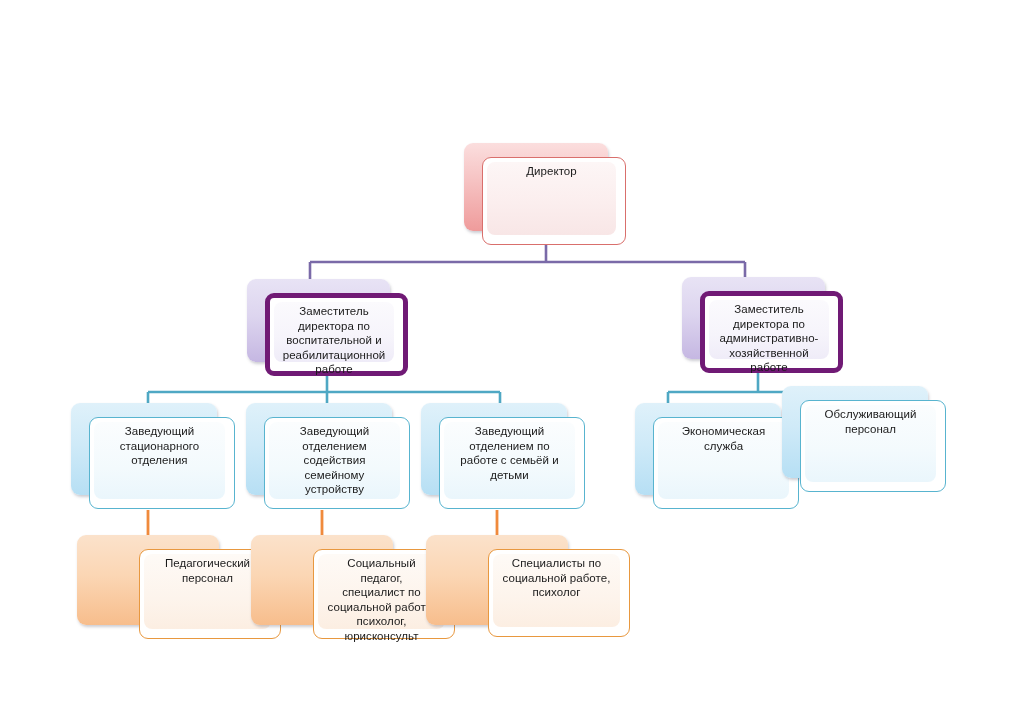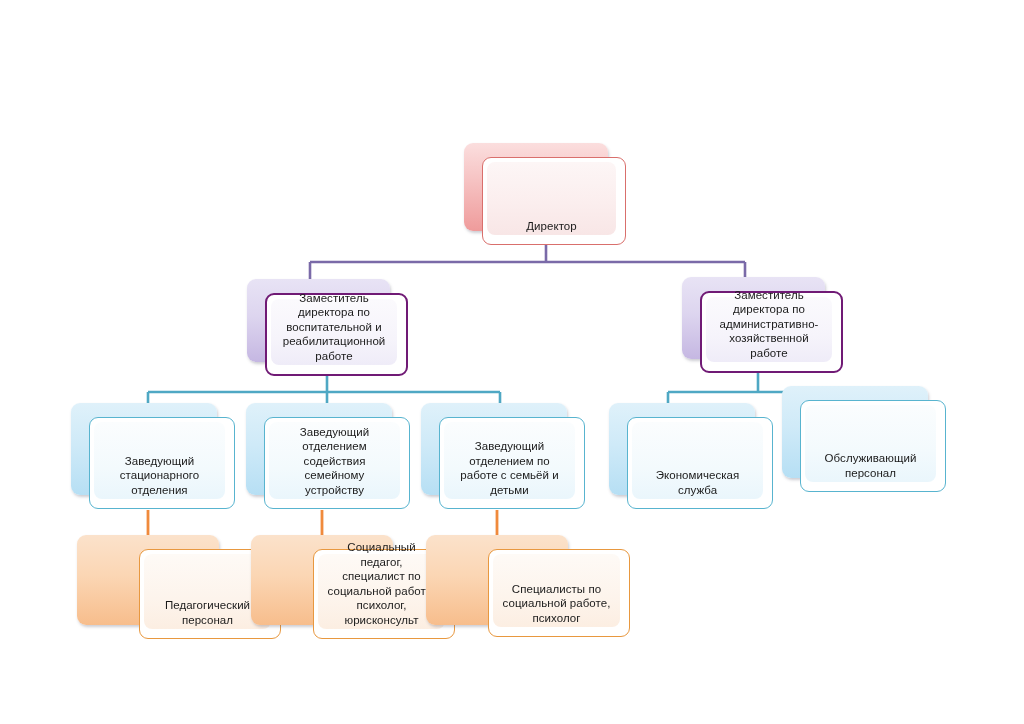"Директор" .node-inner { align-items: flex-end -> flex-start }
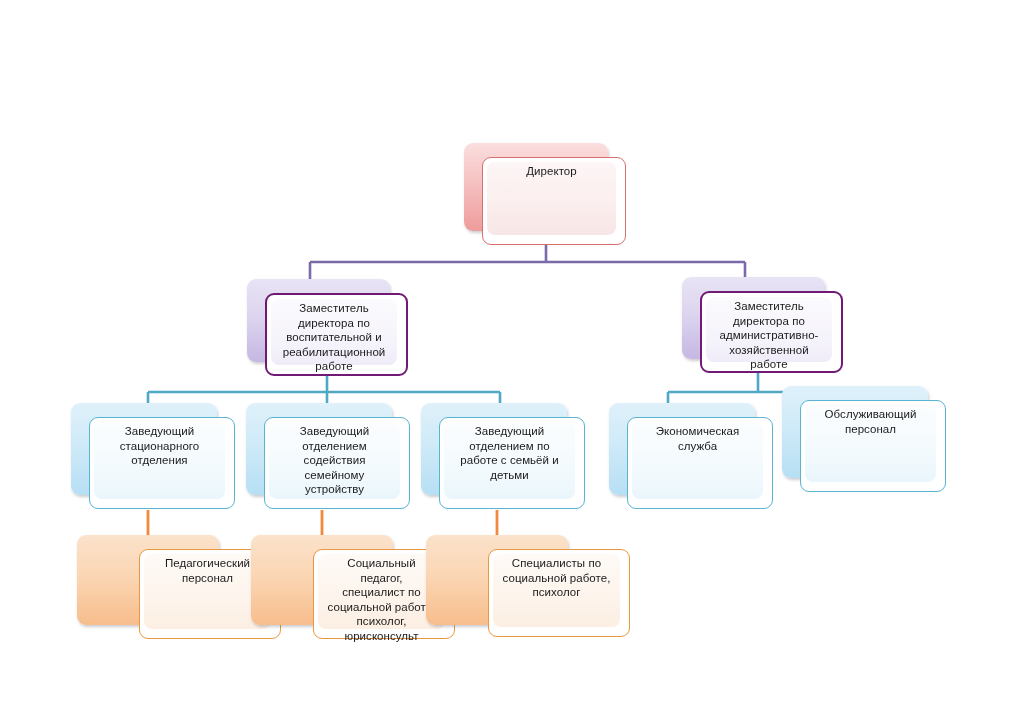"Заместитель" .v-purple .node-card { border: 2px solid #701a75 -> 5px solid #701a75 }
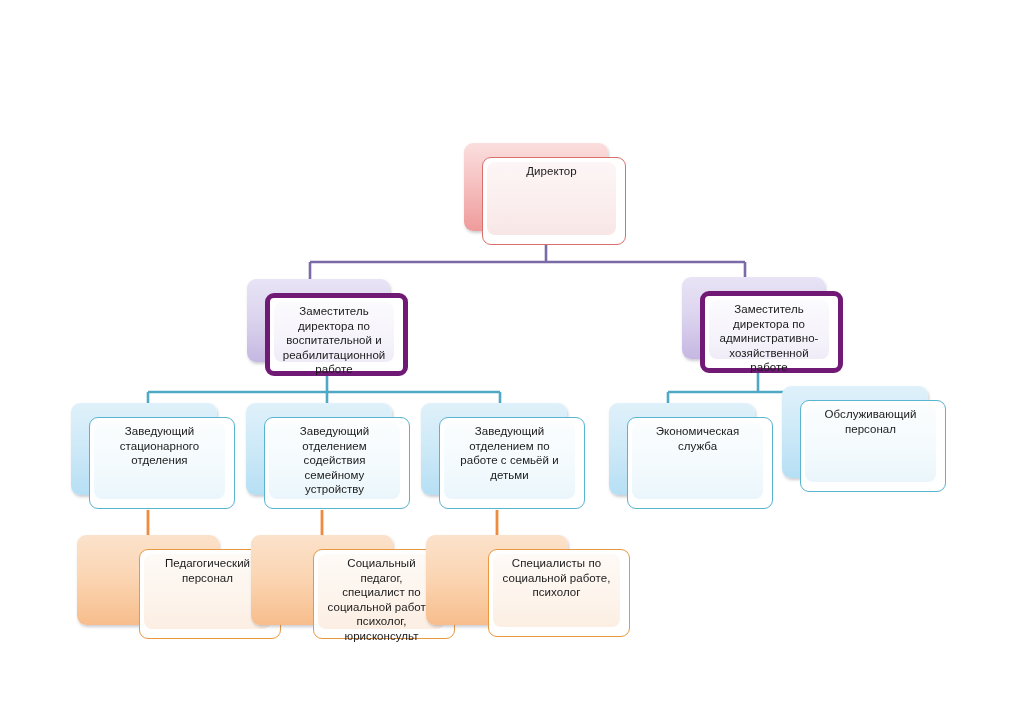"Экономическая" div.node { left: 609px -> 635px }
